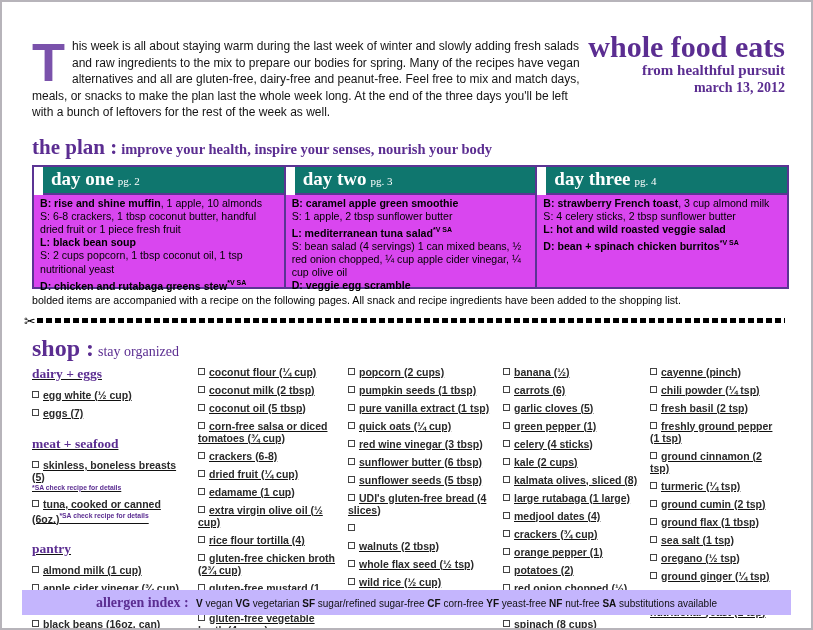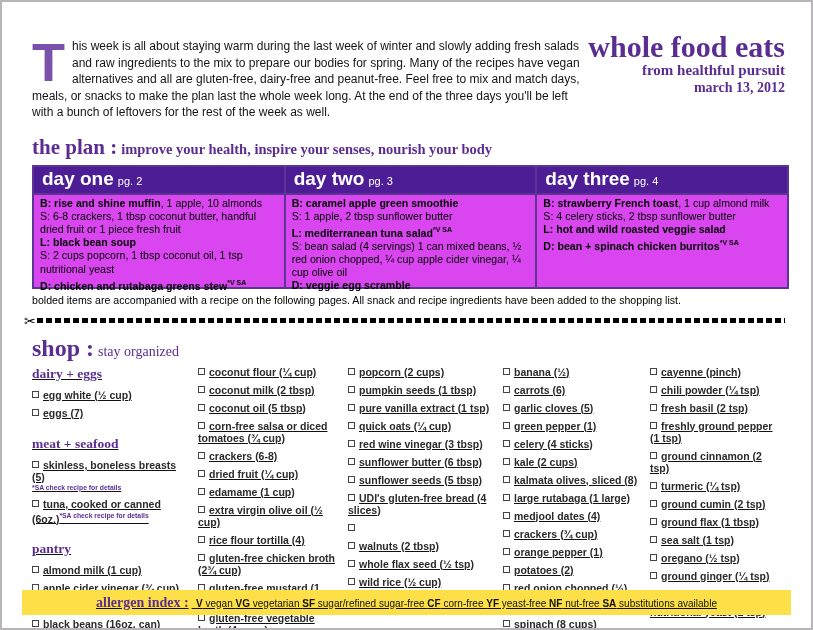"day one pg. 2" .day-head { background: #4c1d95 -> #0f766e; font-family: Liberation Sans, sans-serif -> Liberation Serif, serif; margin-left: none -> 9px }
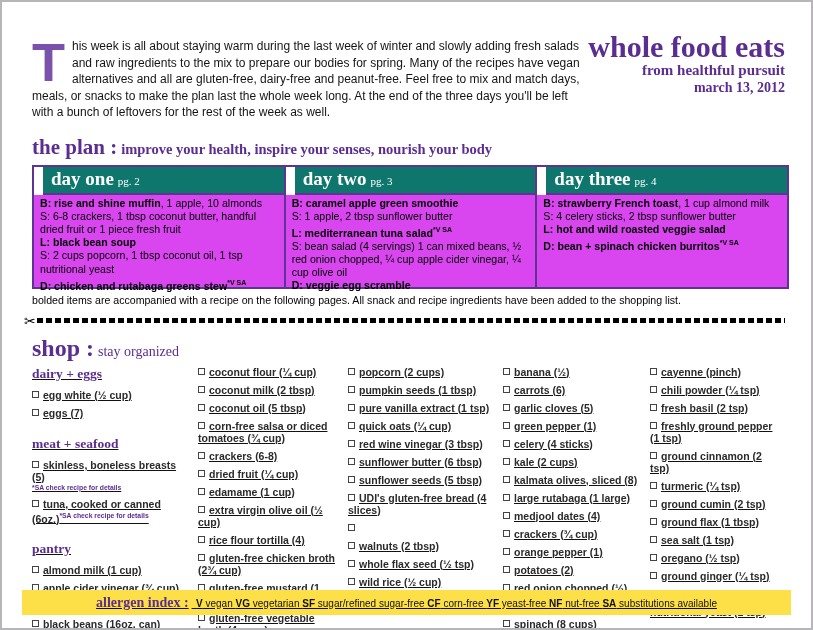", 1 cup almond milk" span { text: 1 -> 3 }
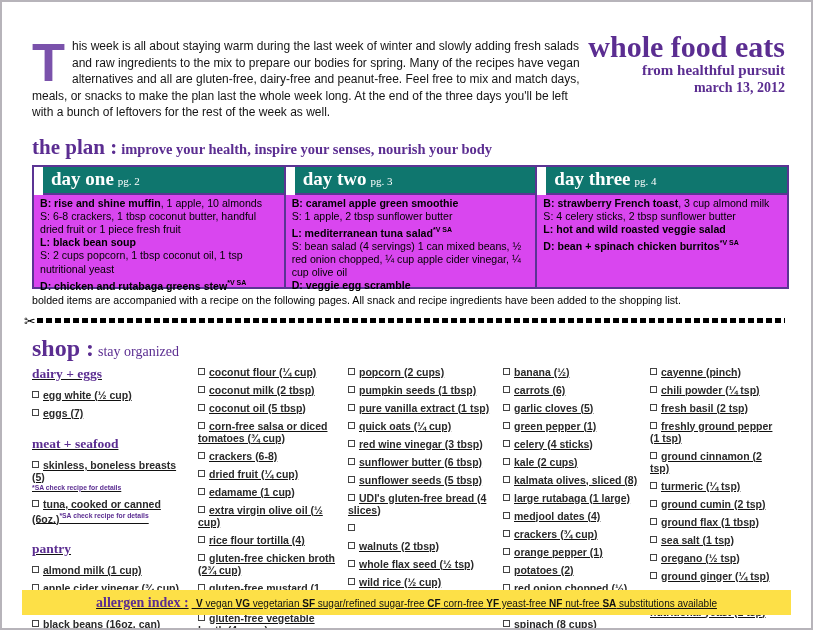"allergen index : V vegan" .allergen { background: #fde047 -> #c4b5fd; text-decoration: underline -> none }
